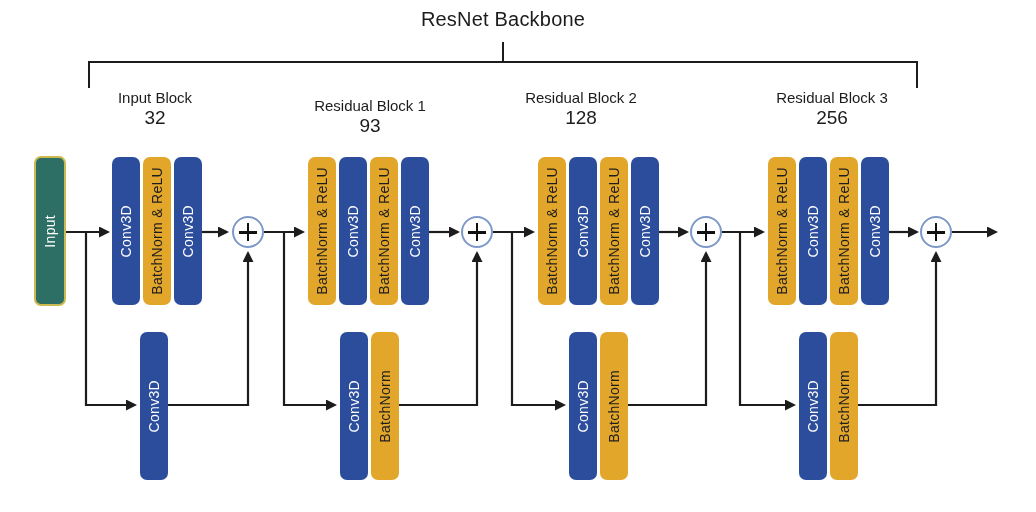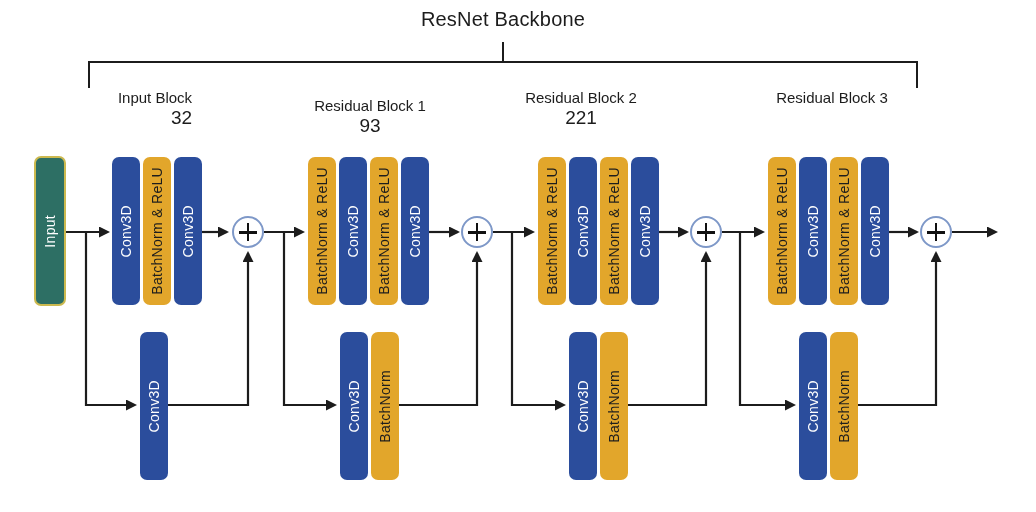"Input Block" div.blk-label { text-align: right -> none }
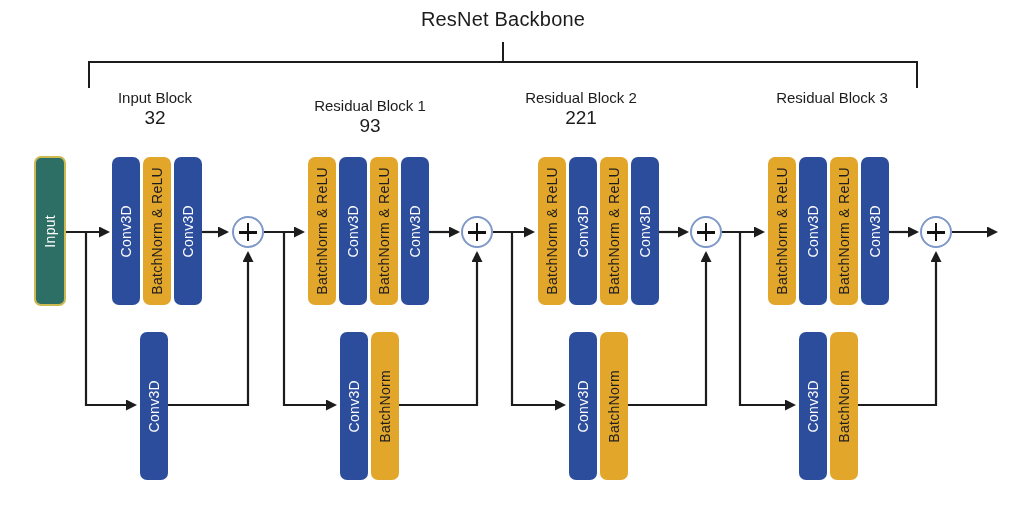"221" div.ch { text: 221 -> 128 }
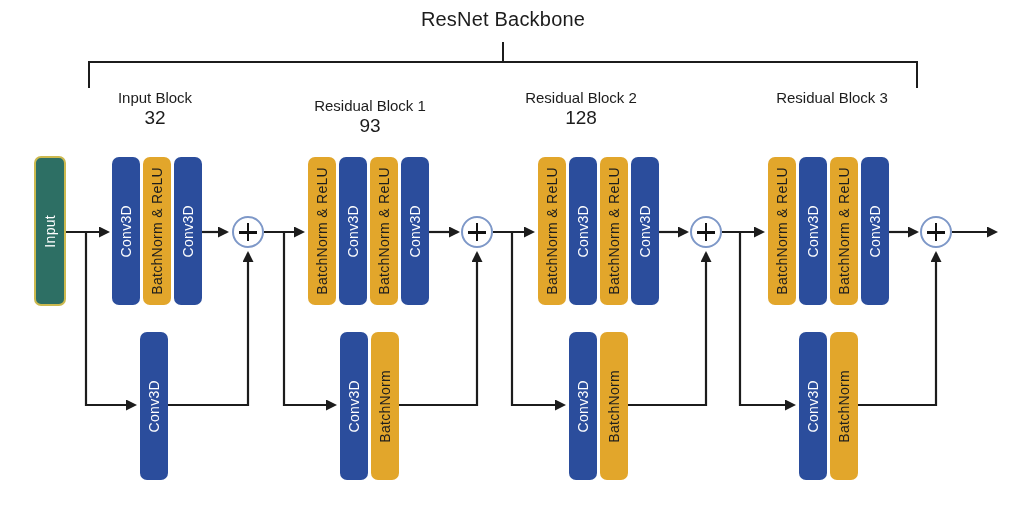"256" div.ch { html: none -> <div>256</div> }
